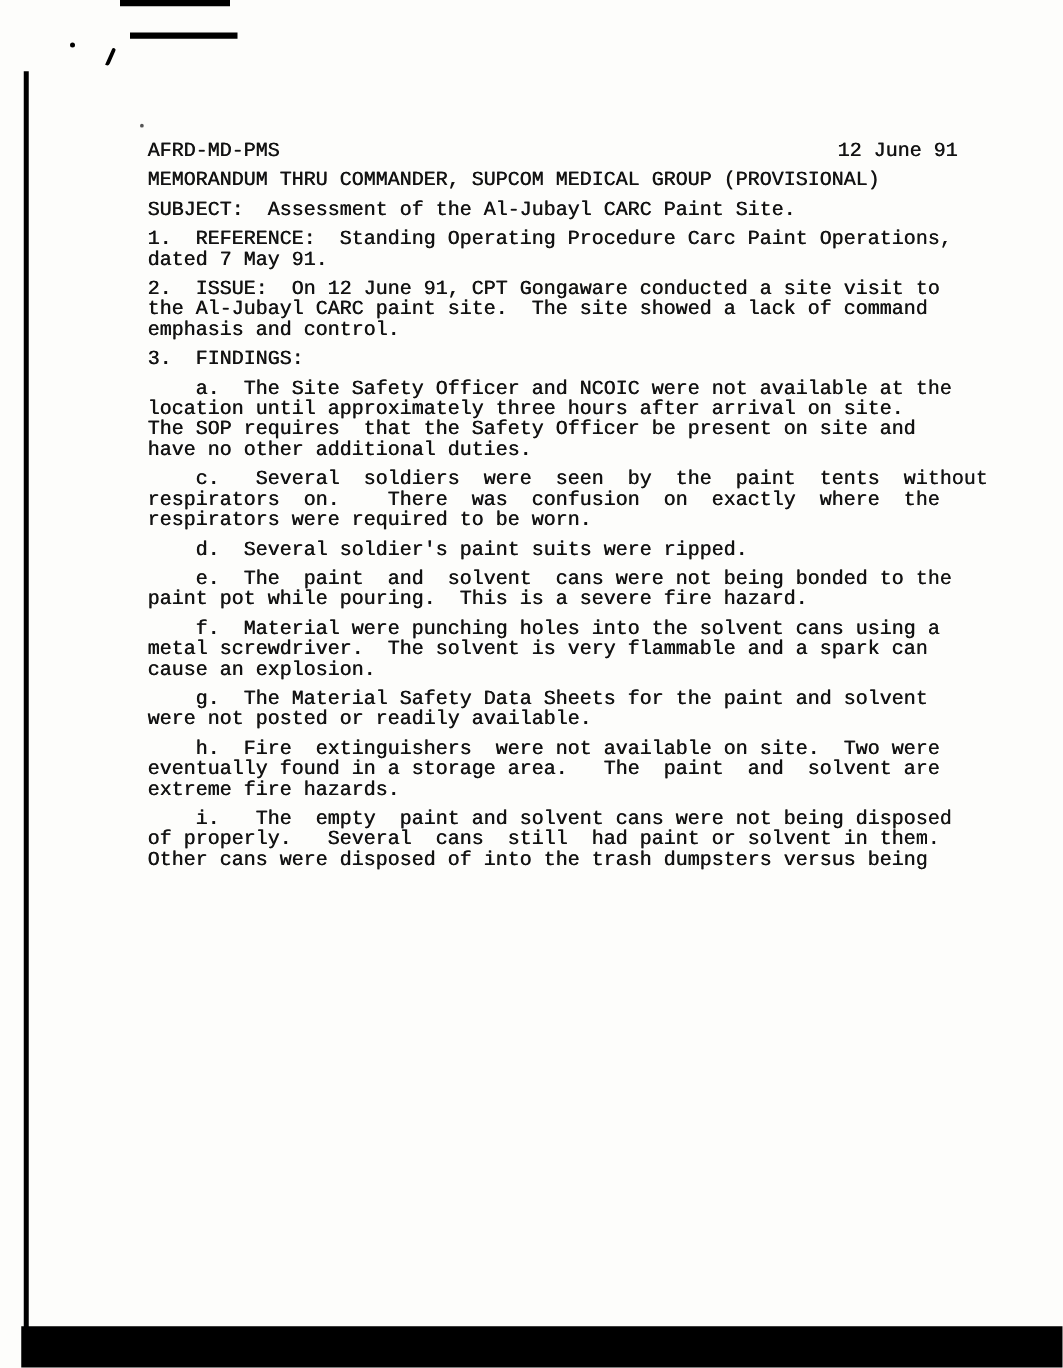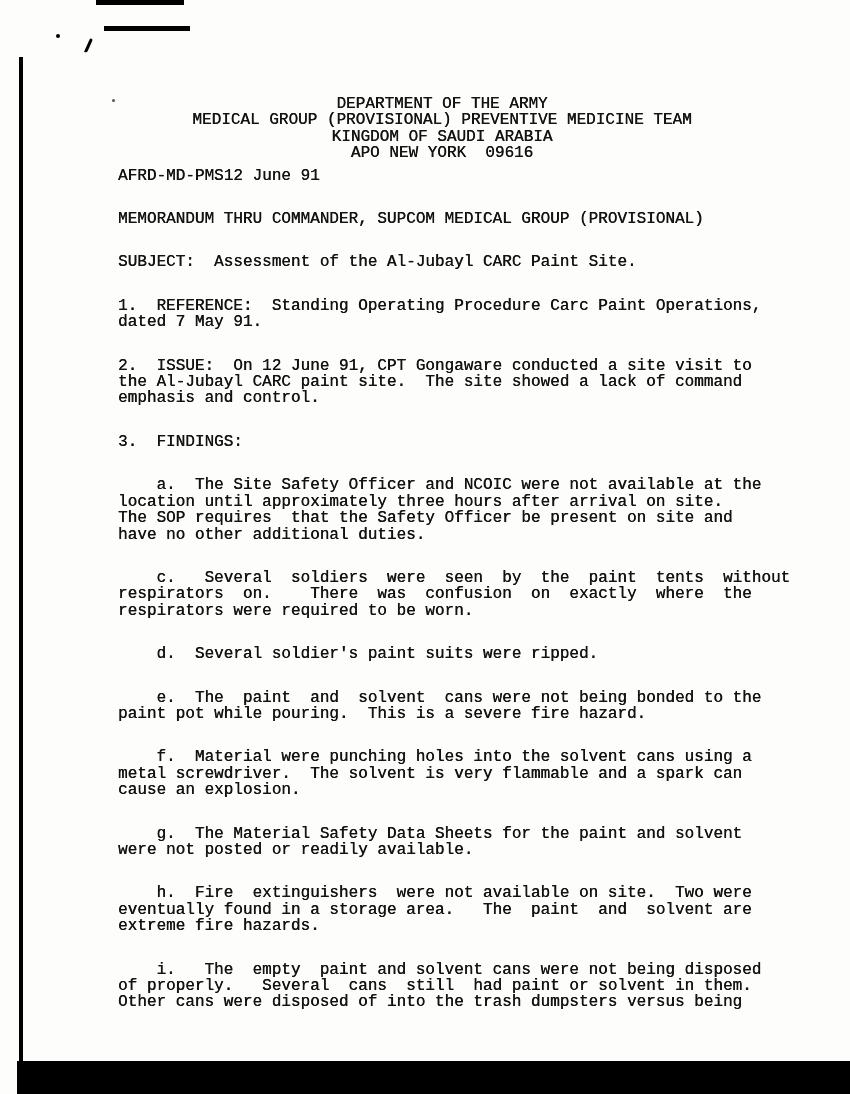"DEPARTMENT OF THE ARMY" div.letterhead { html: <div>DEPARTMENT OF THE ARMY MEDICAL GROUP (PROVISIONAL) PREVENTIVE MEDICINE TEAM KINGDOM OF SAUDI ARABIA APO NEW YORK 09616</div> -> none }
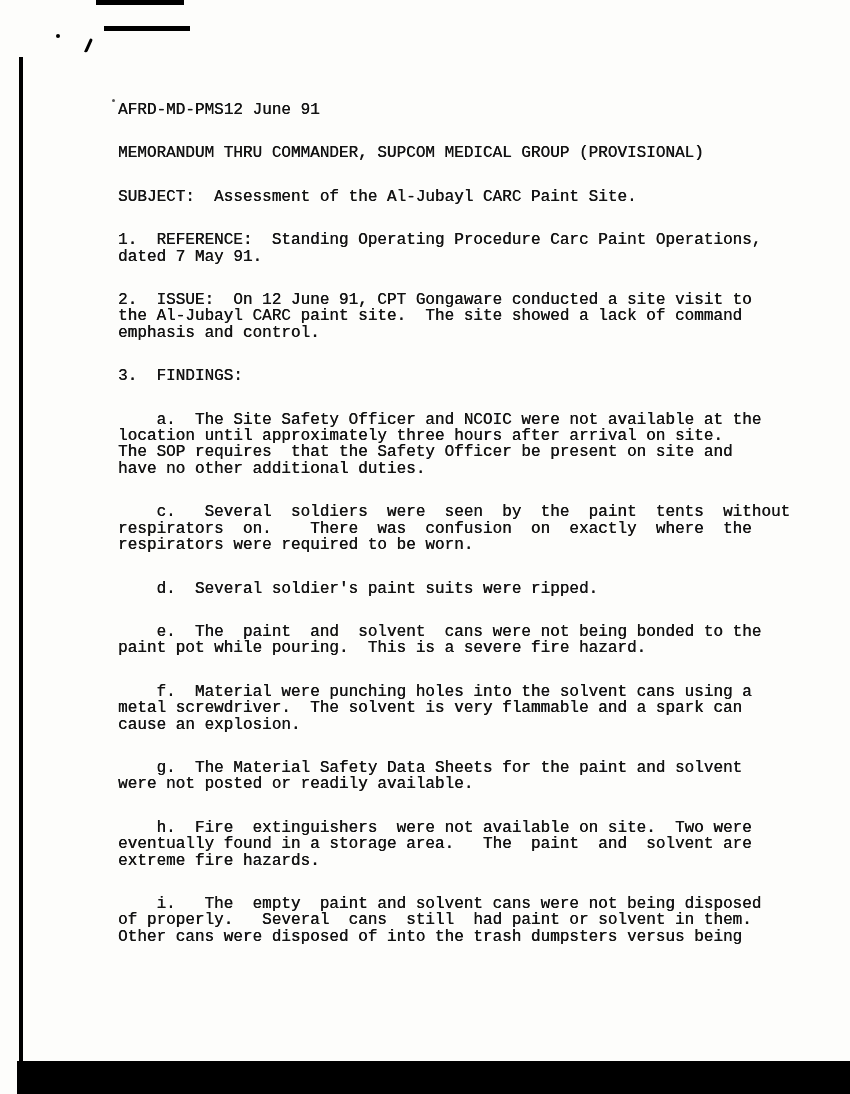"AFRD-MD-PMS" .office-date-row { justify-content: flex-start -> space-between; margin-top: 6px -> 17px }
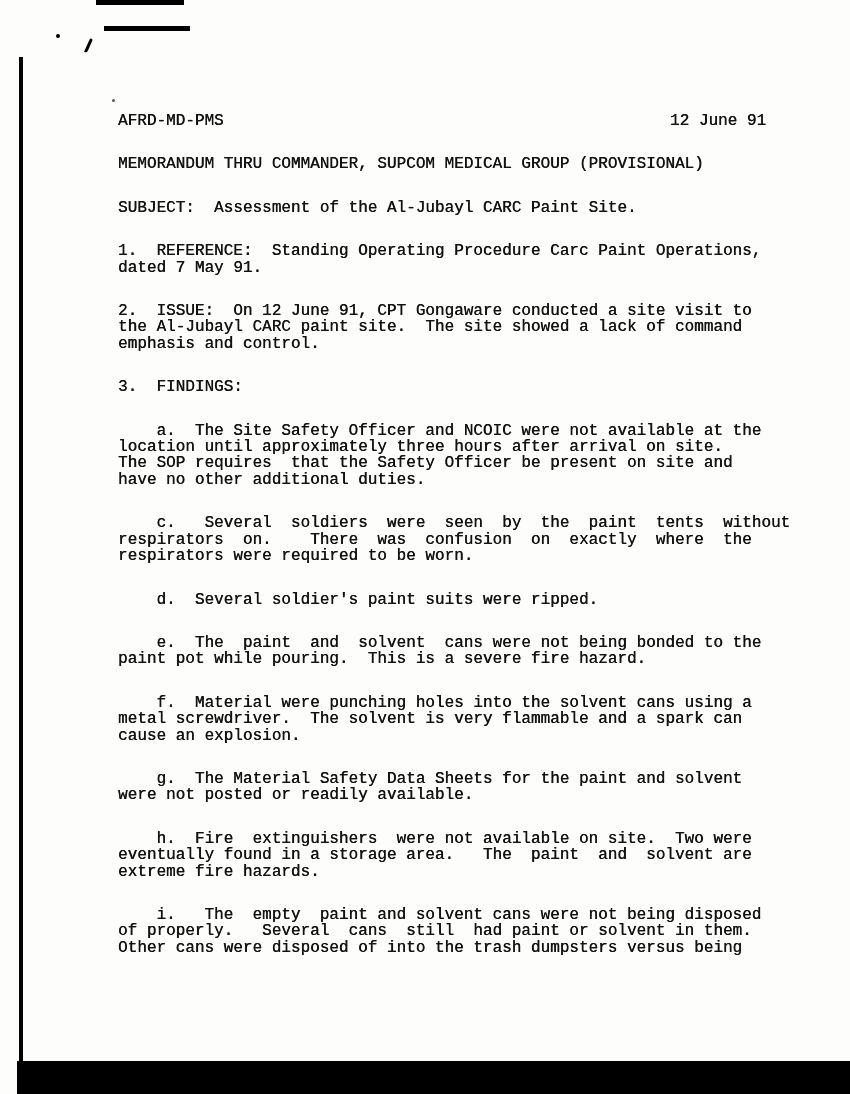"MEMORANDUM THRU COMMANDER, SUPCOM" .memo-line, .para { margin-top: 27px -> 7px }
